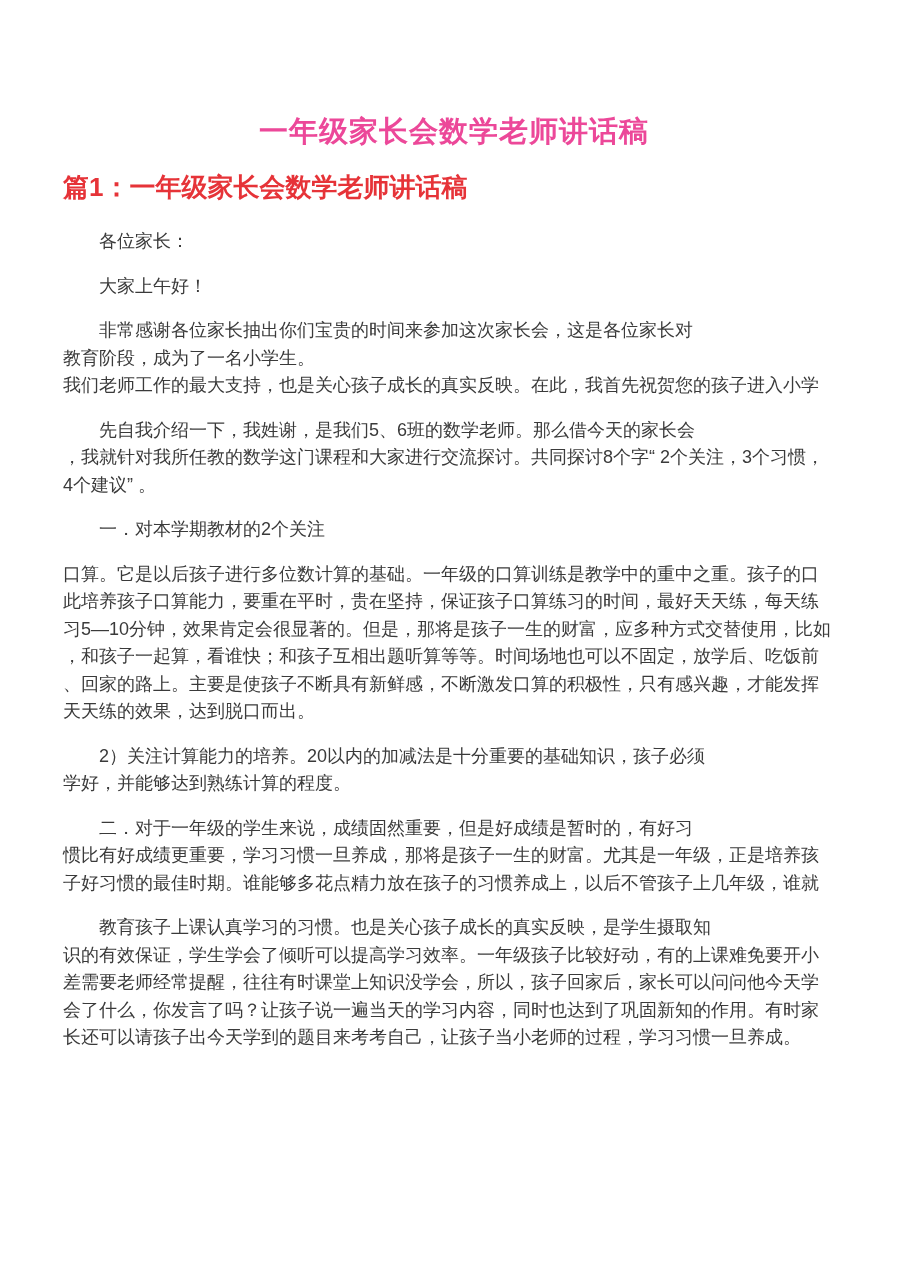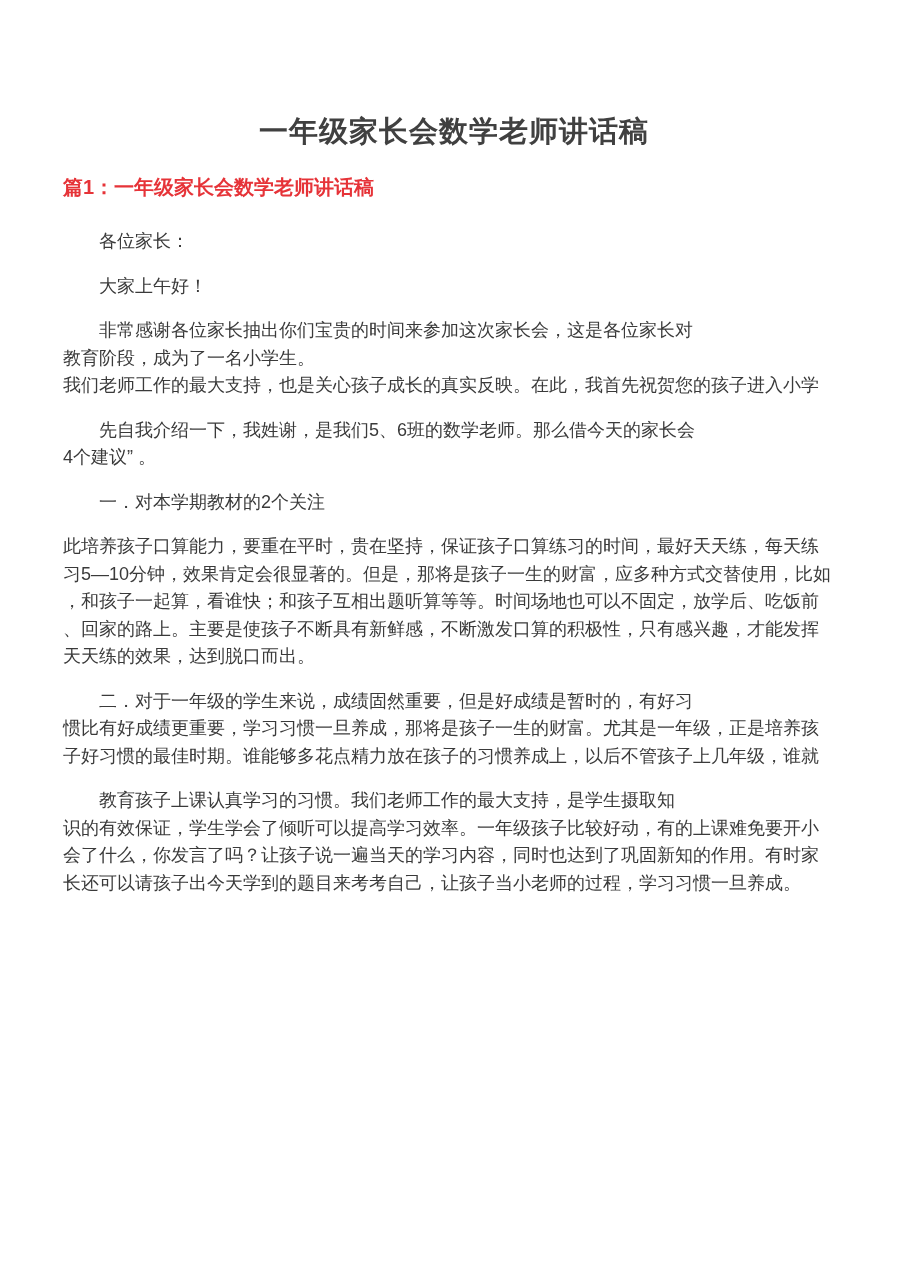"一年级家长会数学老师讲话稿" .doc-title { color: #404040 -> #ec4899 }
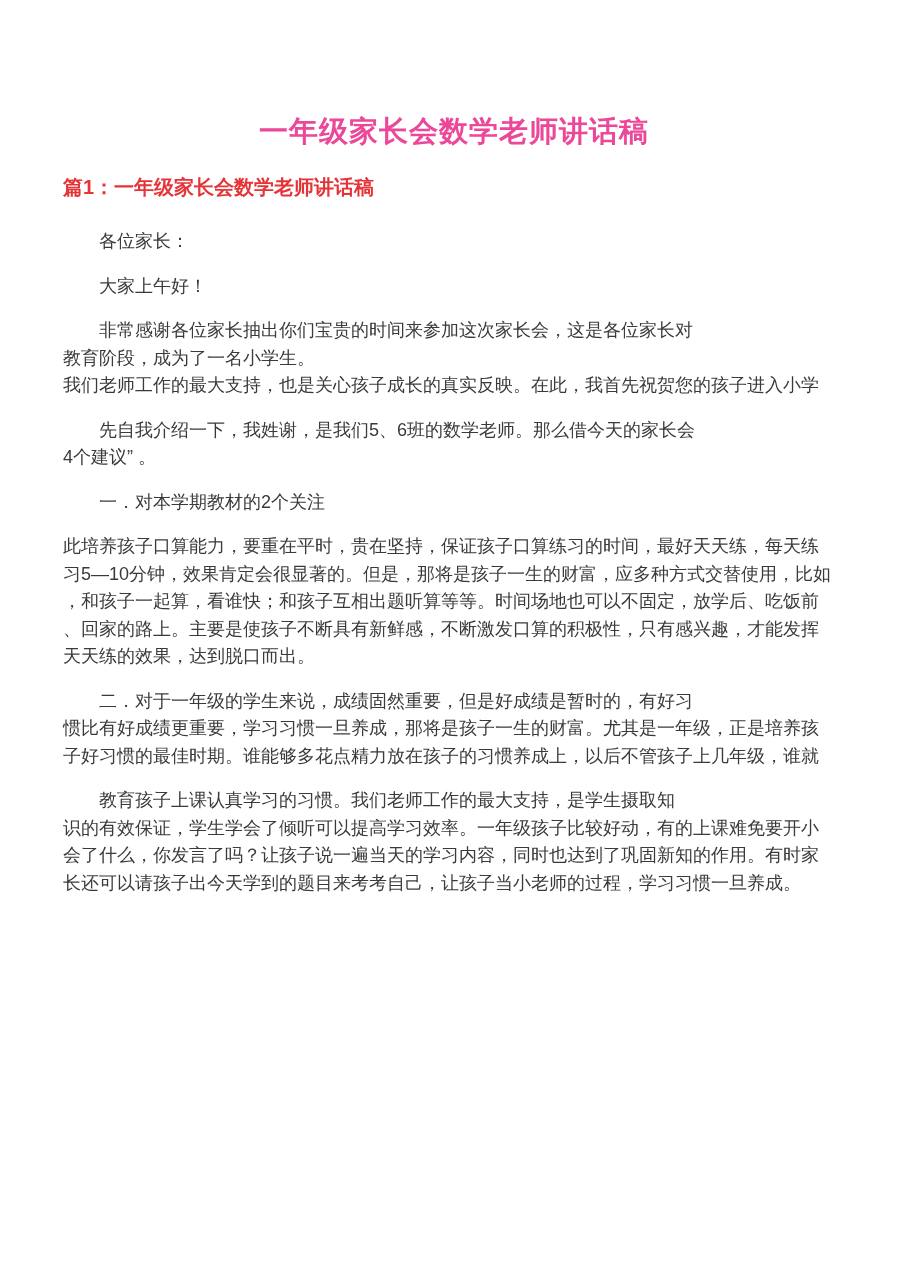"篇1：一年级家长会数学老师讲话稿" .section-heading { font-size: 20px -> 26px }
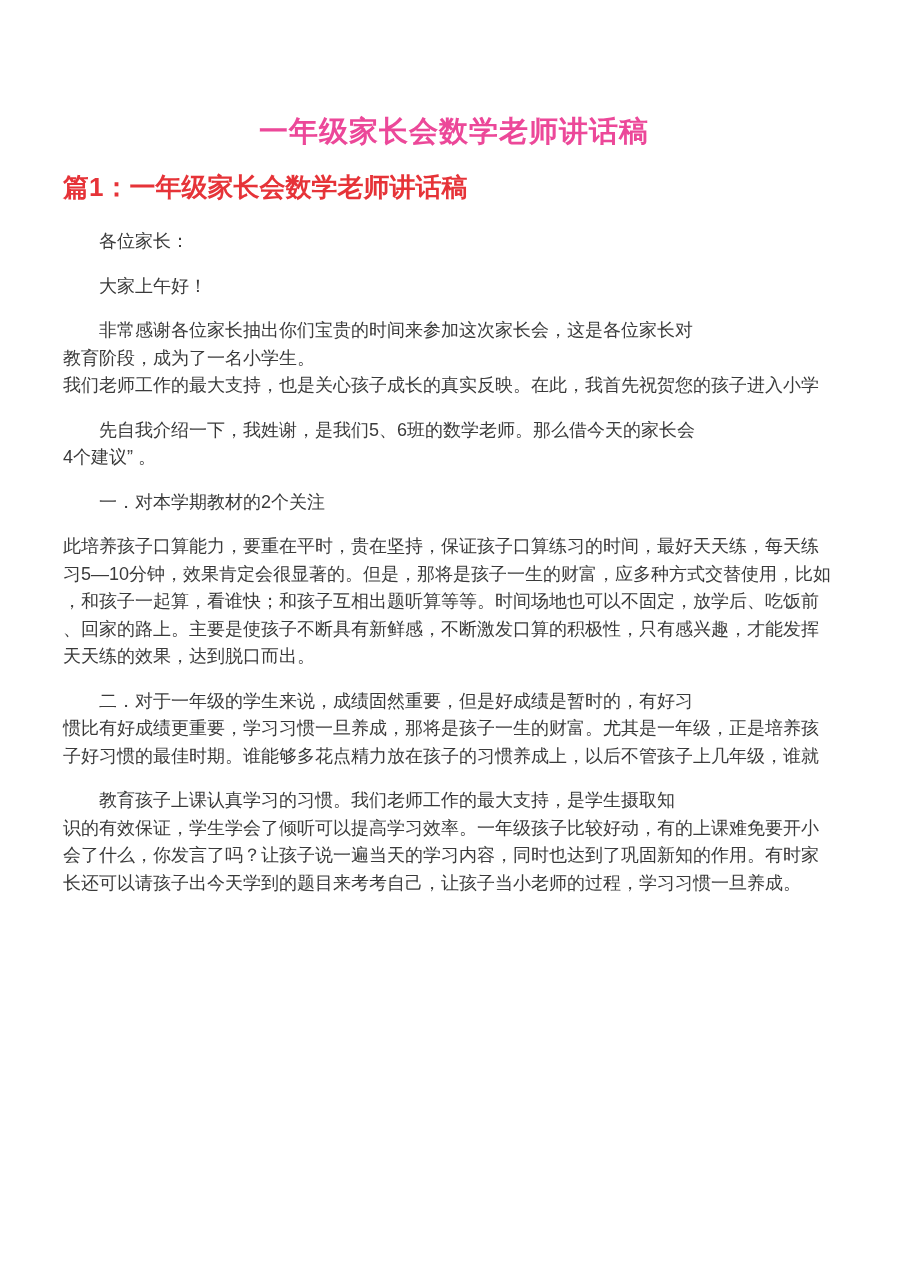"，我就针对我所任教的数学这门课程和大家进行交流探讨。共同探讨8个字“" div.line { html: none -> <div>，我就针对我所任教的数学这门课程和大家进行交流探讨。共同探讨8个字“ 2个关注，3个习惯，</div> }
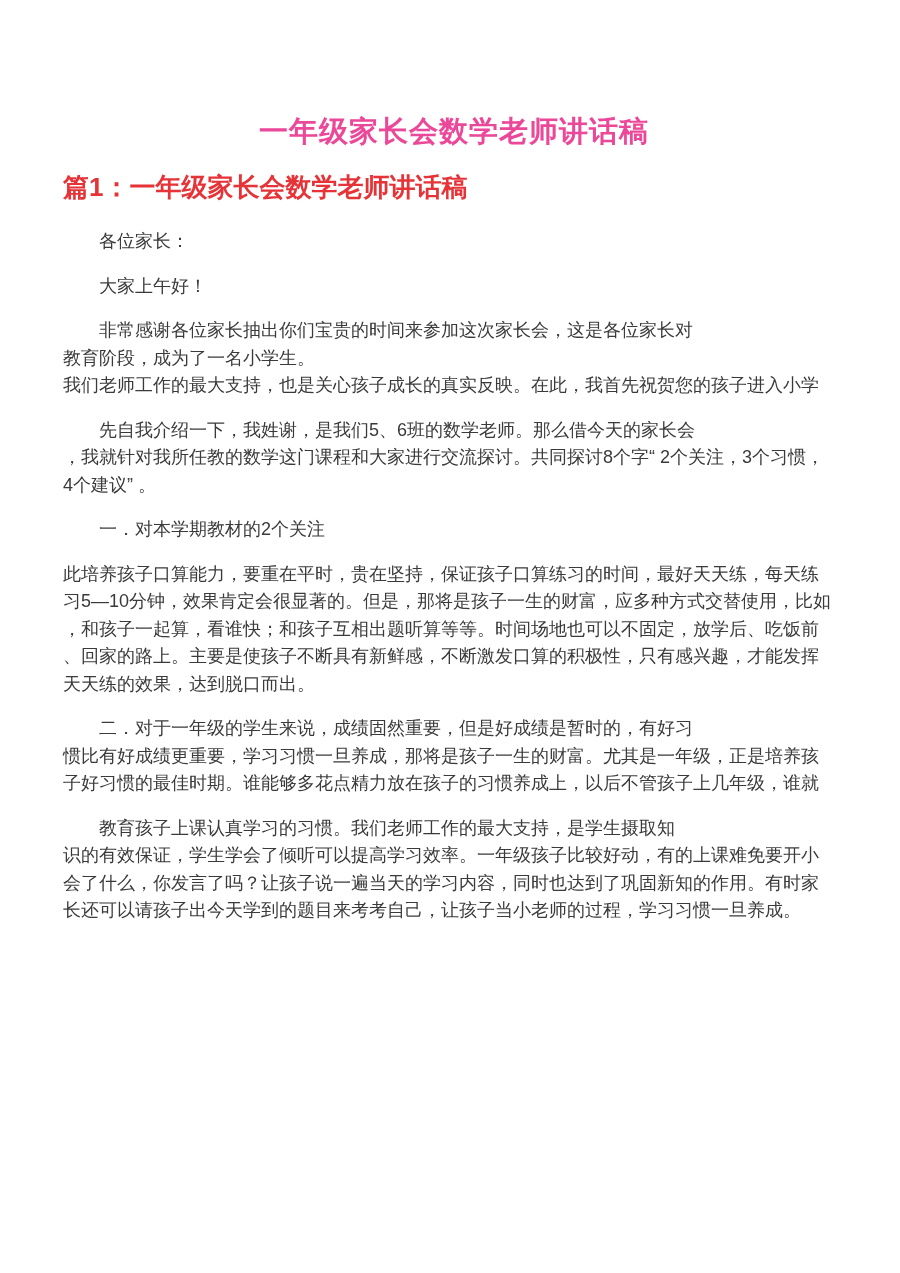"口算。它是以后孩子进行多位数计算的基础。一年级的口算训练是教学中的重中之重。孩子" div.line { html: none -> <div>口算。它是以后孩子进行多位数计算的基础。一年级的口算训练是教学中的重中之重。孩子的口</div> }
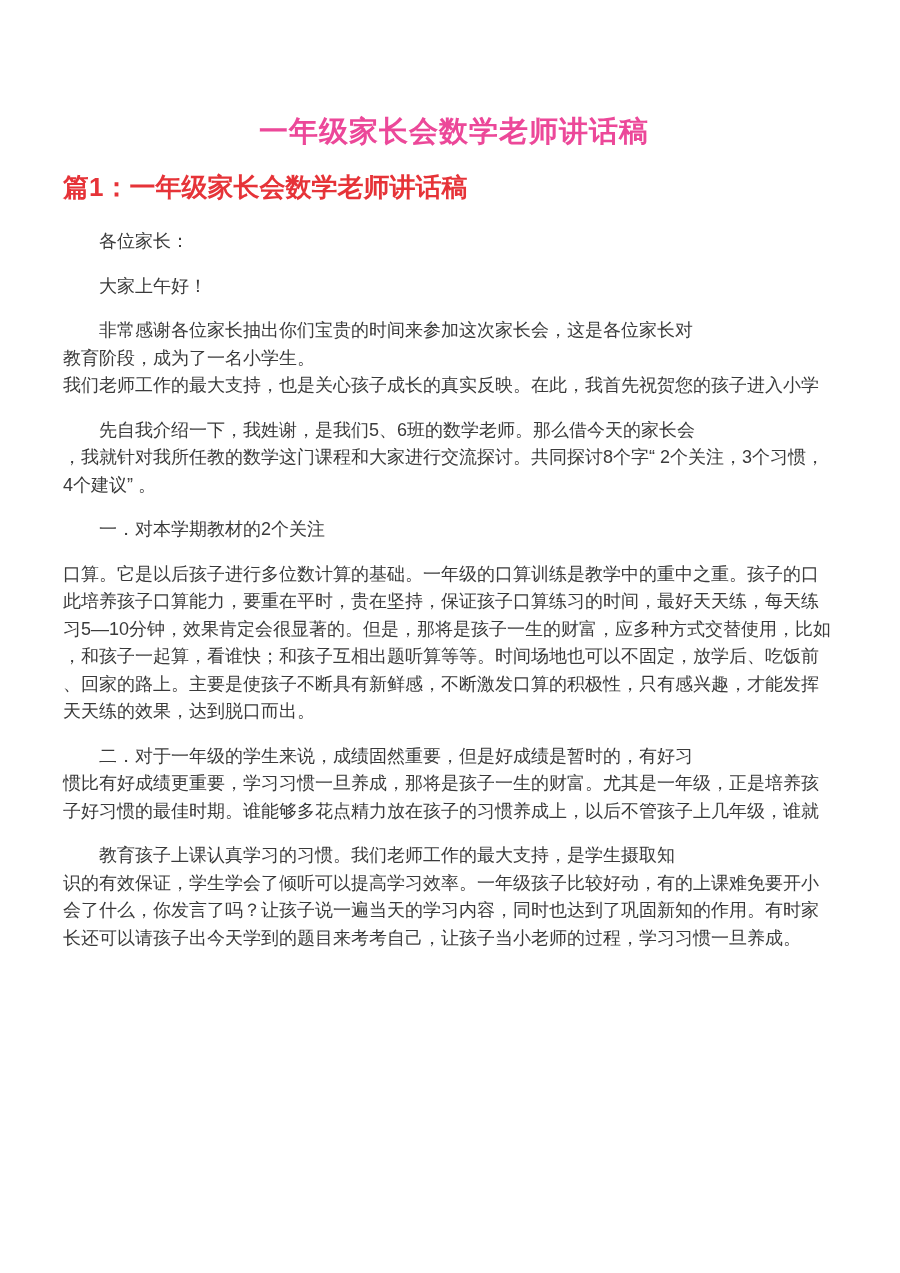"2）关注计算能力的培养。20以内的加减法是十分重要的基础知识，孩子必须" div.para { html: none -> <div> <div>2）关注计算能力的培养。20以内的加减法是十分重要的基础知识，孩子必须</div> <div>学好，并能够达到熟练计算的程度。</div> </div> }
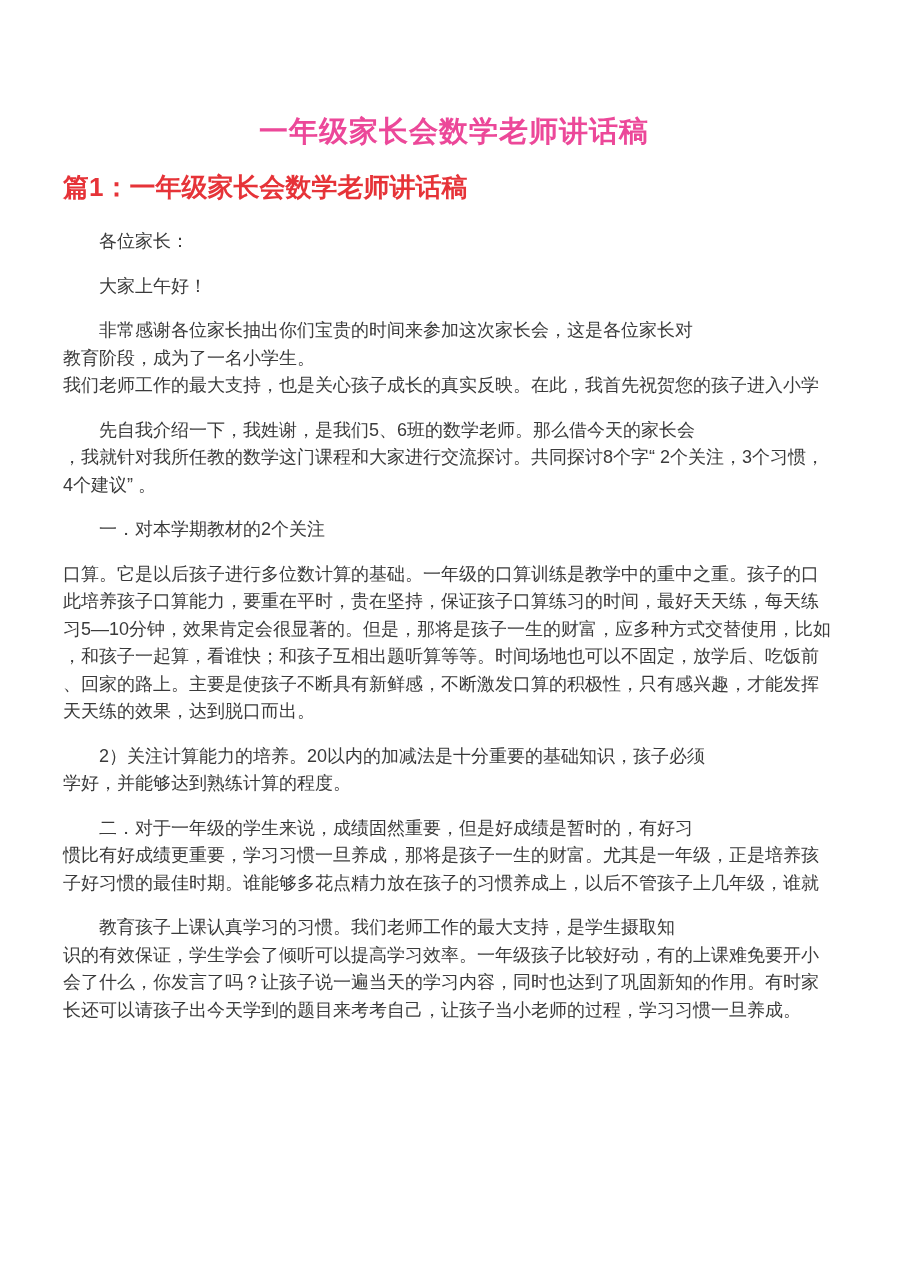"教育孩子上课认真学习的习惯。我们老师工作的最大支持，是学生摄取知" div.line { text: 我们老师工作的最大支持 -> 也是关心孩子成长的真实反映 }
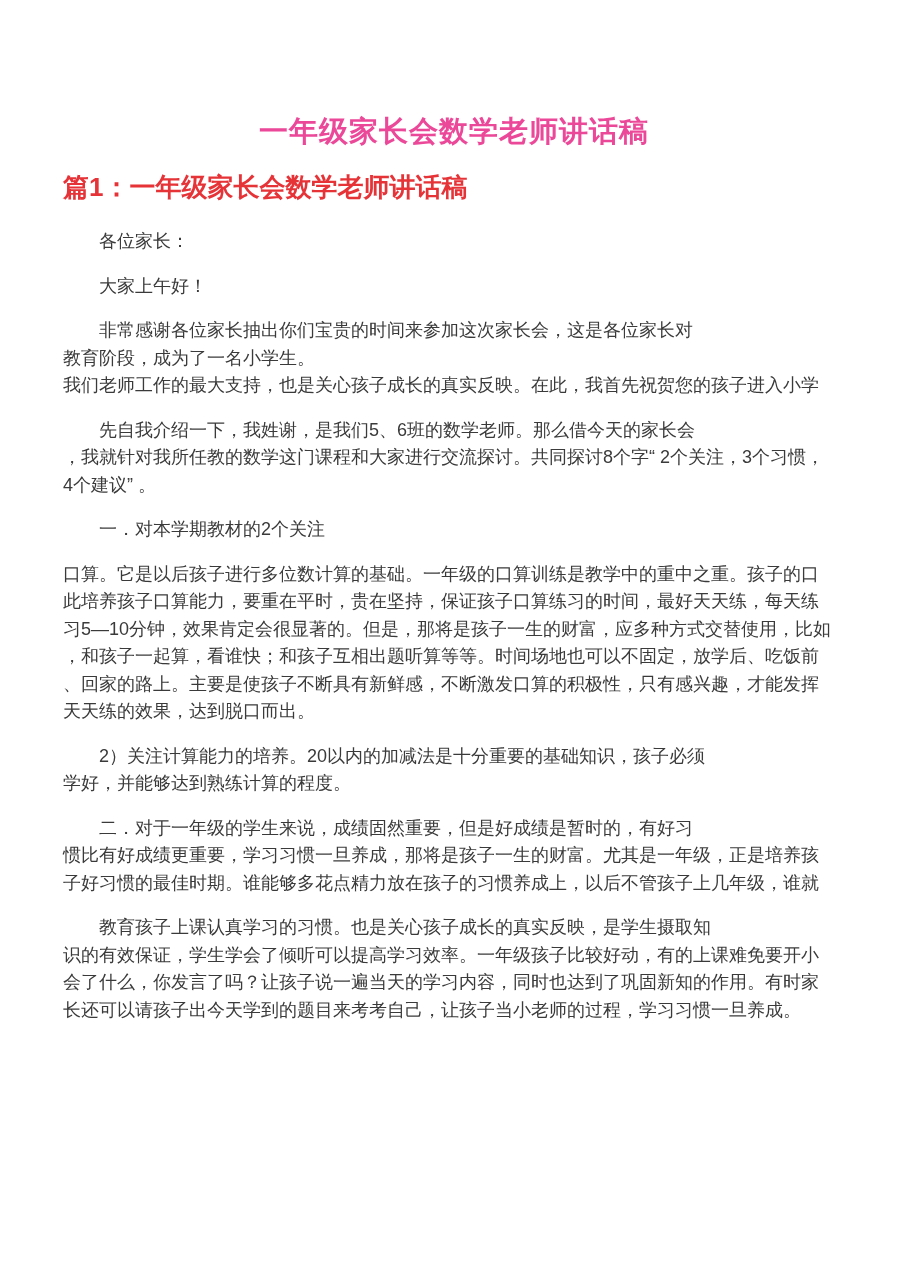"差需要老师经常提醒，往往有时课堂上知识没学会，所以，孩子回家后，家长可以问问他今" div.line { html: none -> <div>差需要老师经常提醒，往往有时课堂上知识没学会，所以，孩子回家后，家长可以问问他今天学</div> }
